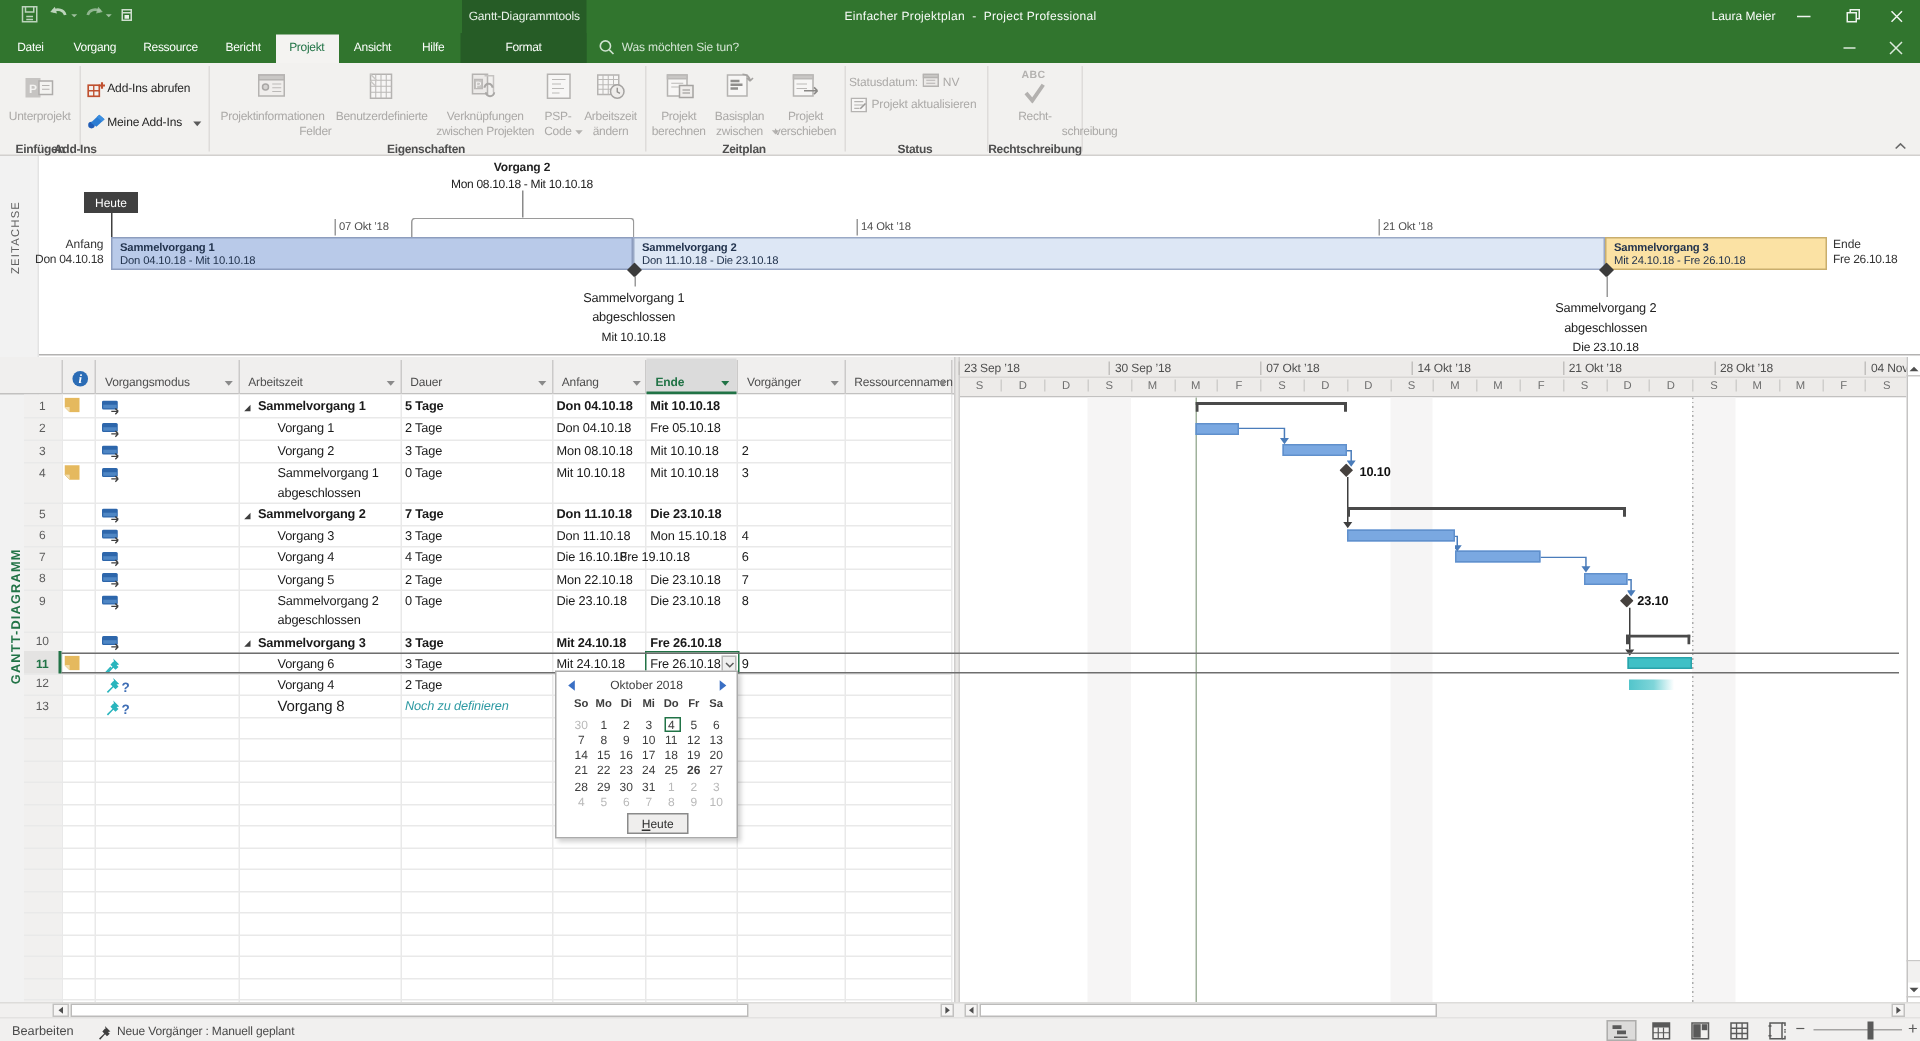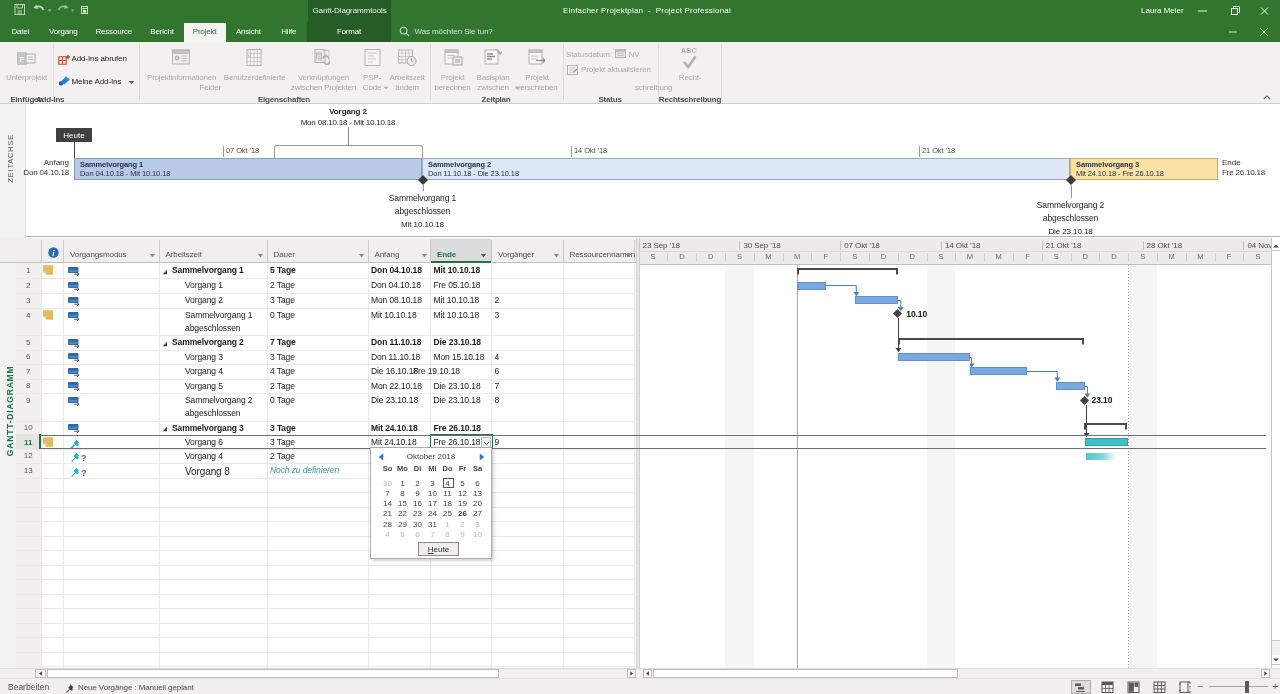"schreibung" div.tx { text-align: left -> right }
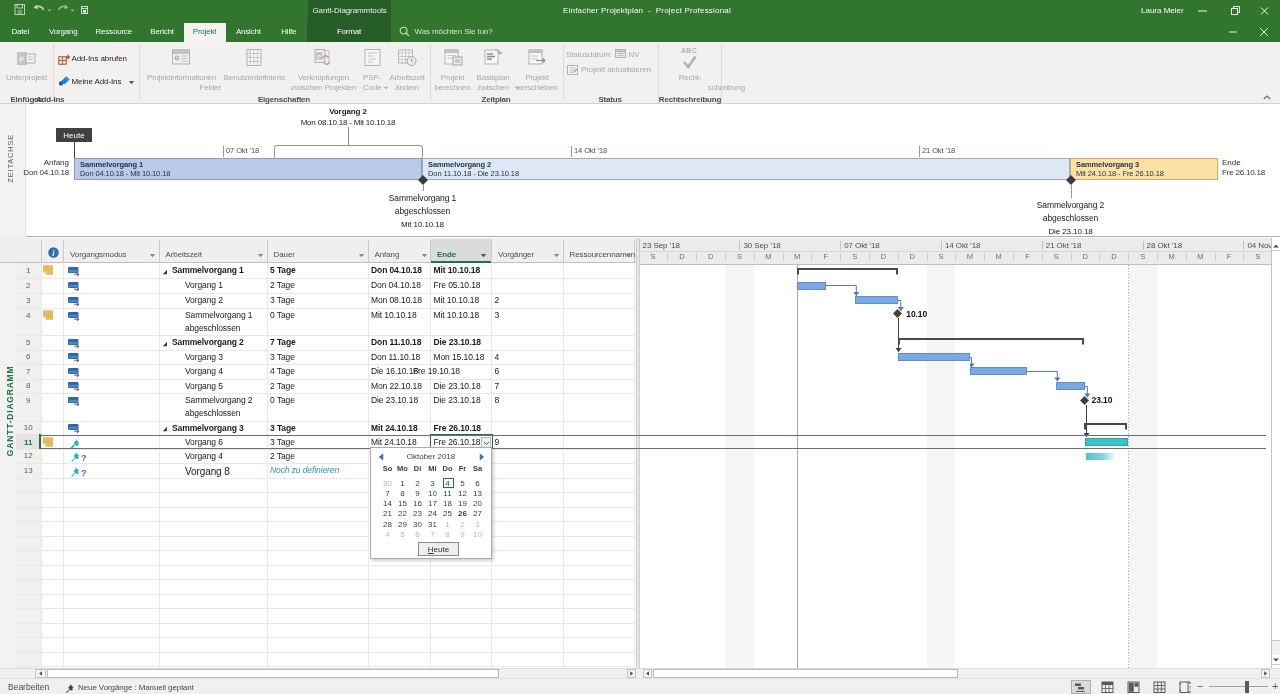"Neue Vorgänge : Manuell geplant" div.tx { text: Vorgänge -> Vorgänger }
